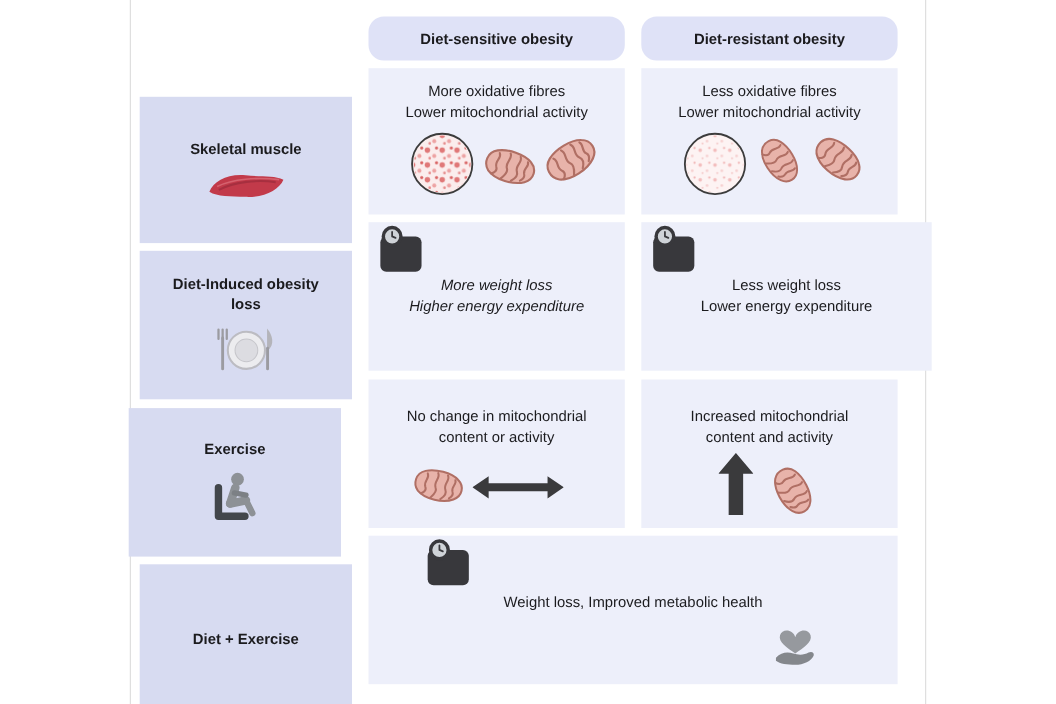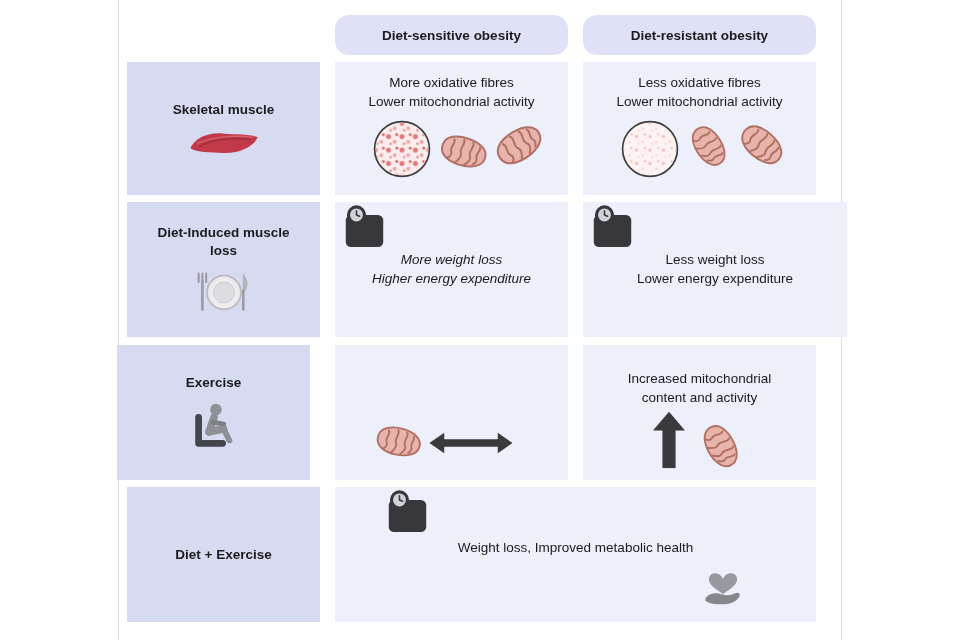"Skeletal muscle" .label-box { margin-top: none -> 26px }
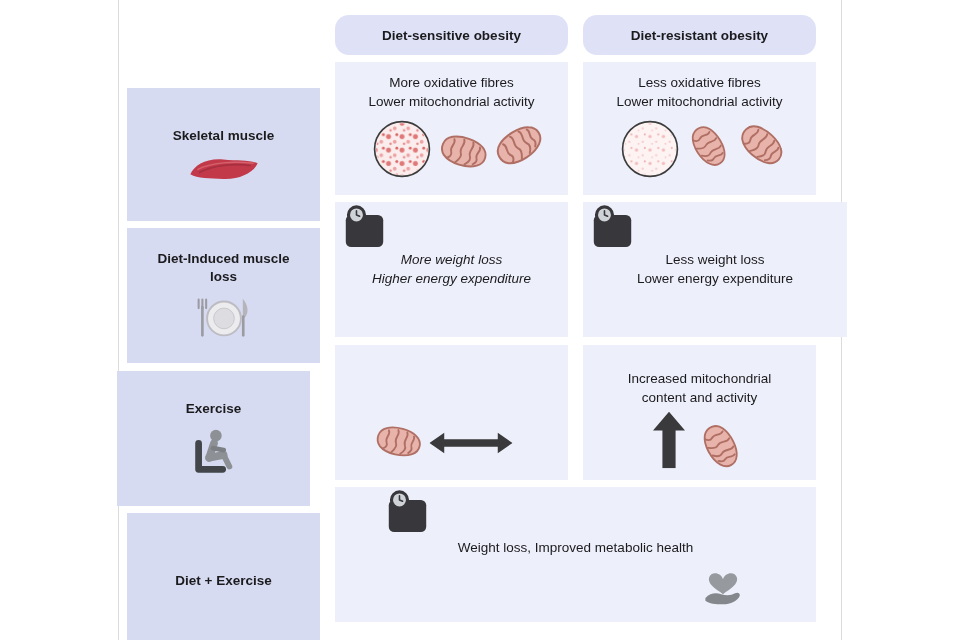"Diet-Induced muscle loss" span { text: muscle -> obesity }
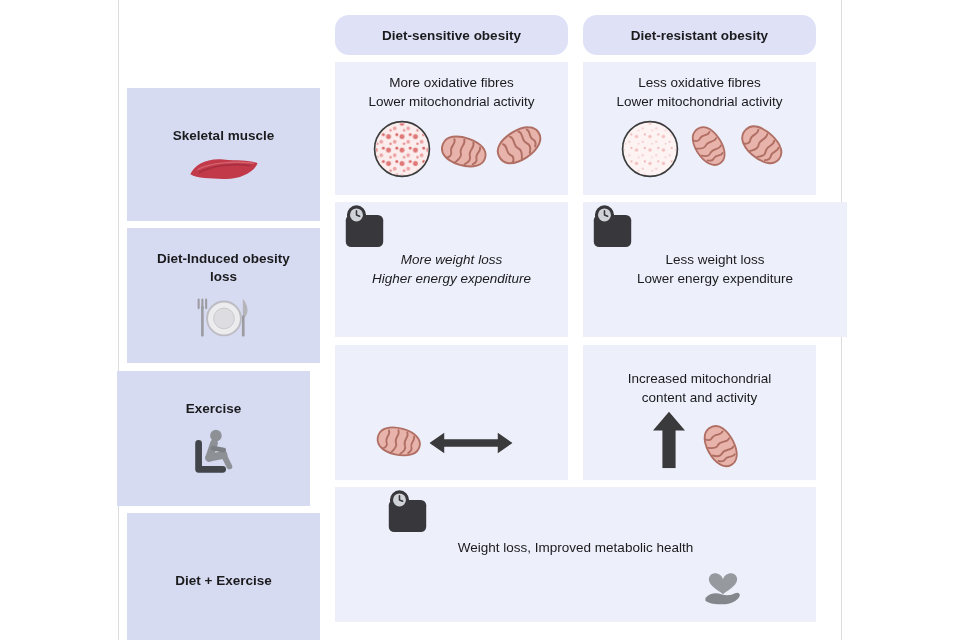"No change in mitochondrial" div.cell-text { html: none -> <div> <div>No change in mitochondrial</div> <div>content or activity</div> </div> }
